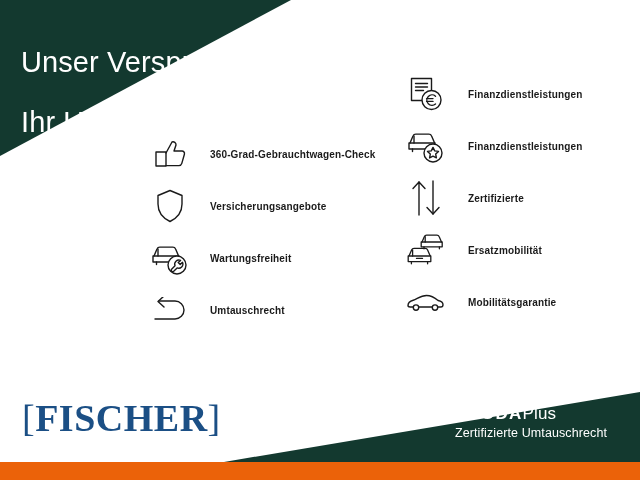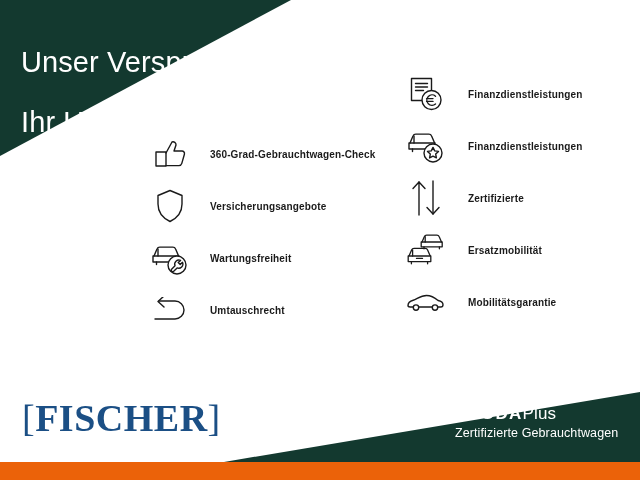"Zertifizierte Gebrauchtwagen" div.skoda-sub { text: Gebrauchtwagen -> Umtauschrecht }
